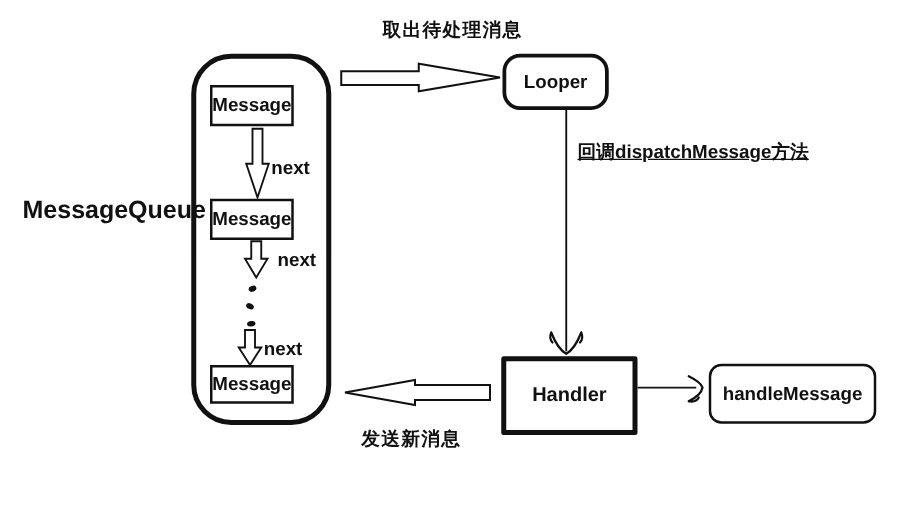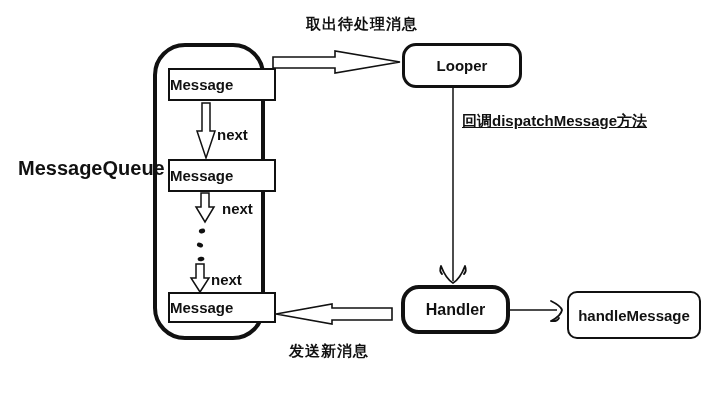"Looper" .node-looper { width: 120px -> 85px }
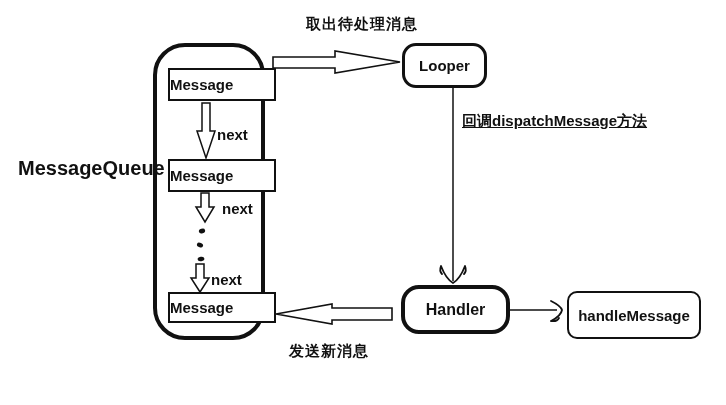"Message" .msg-box { justify-content: flex-start -> center; width: 108px -> 67px }
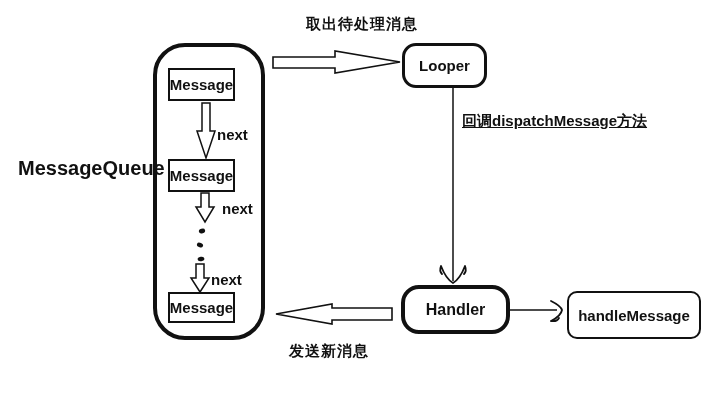"Handler" .node-handler { border-radius: 18px -> 2px; height: 49px -> 63px }
